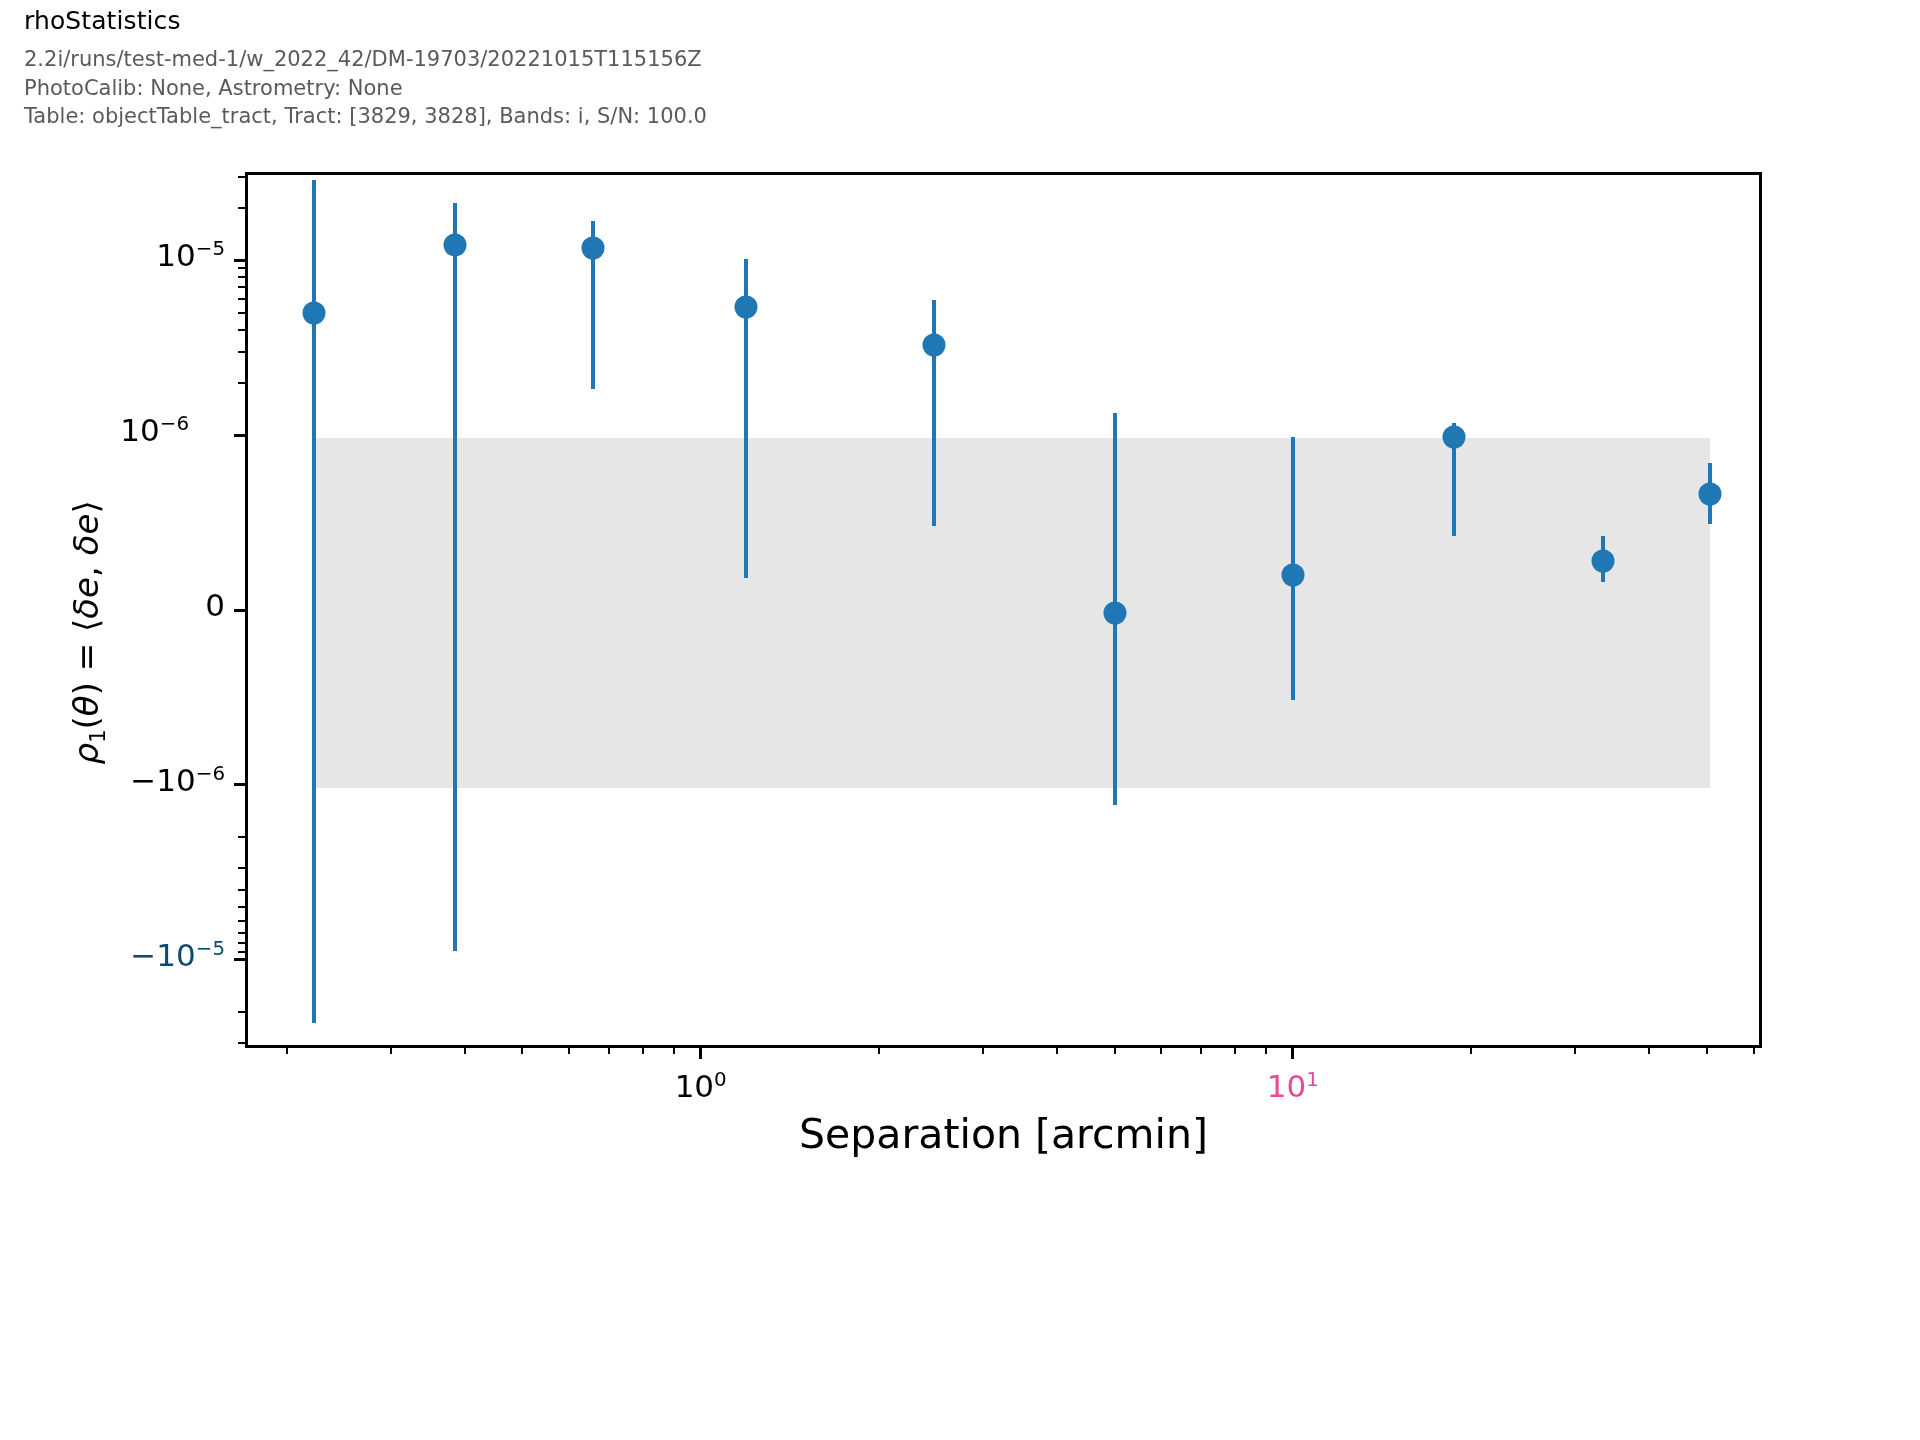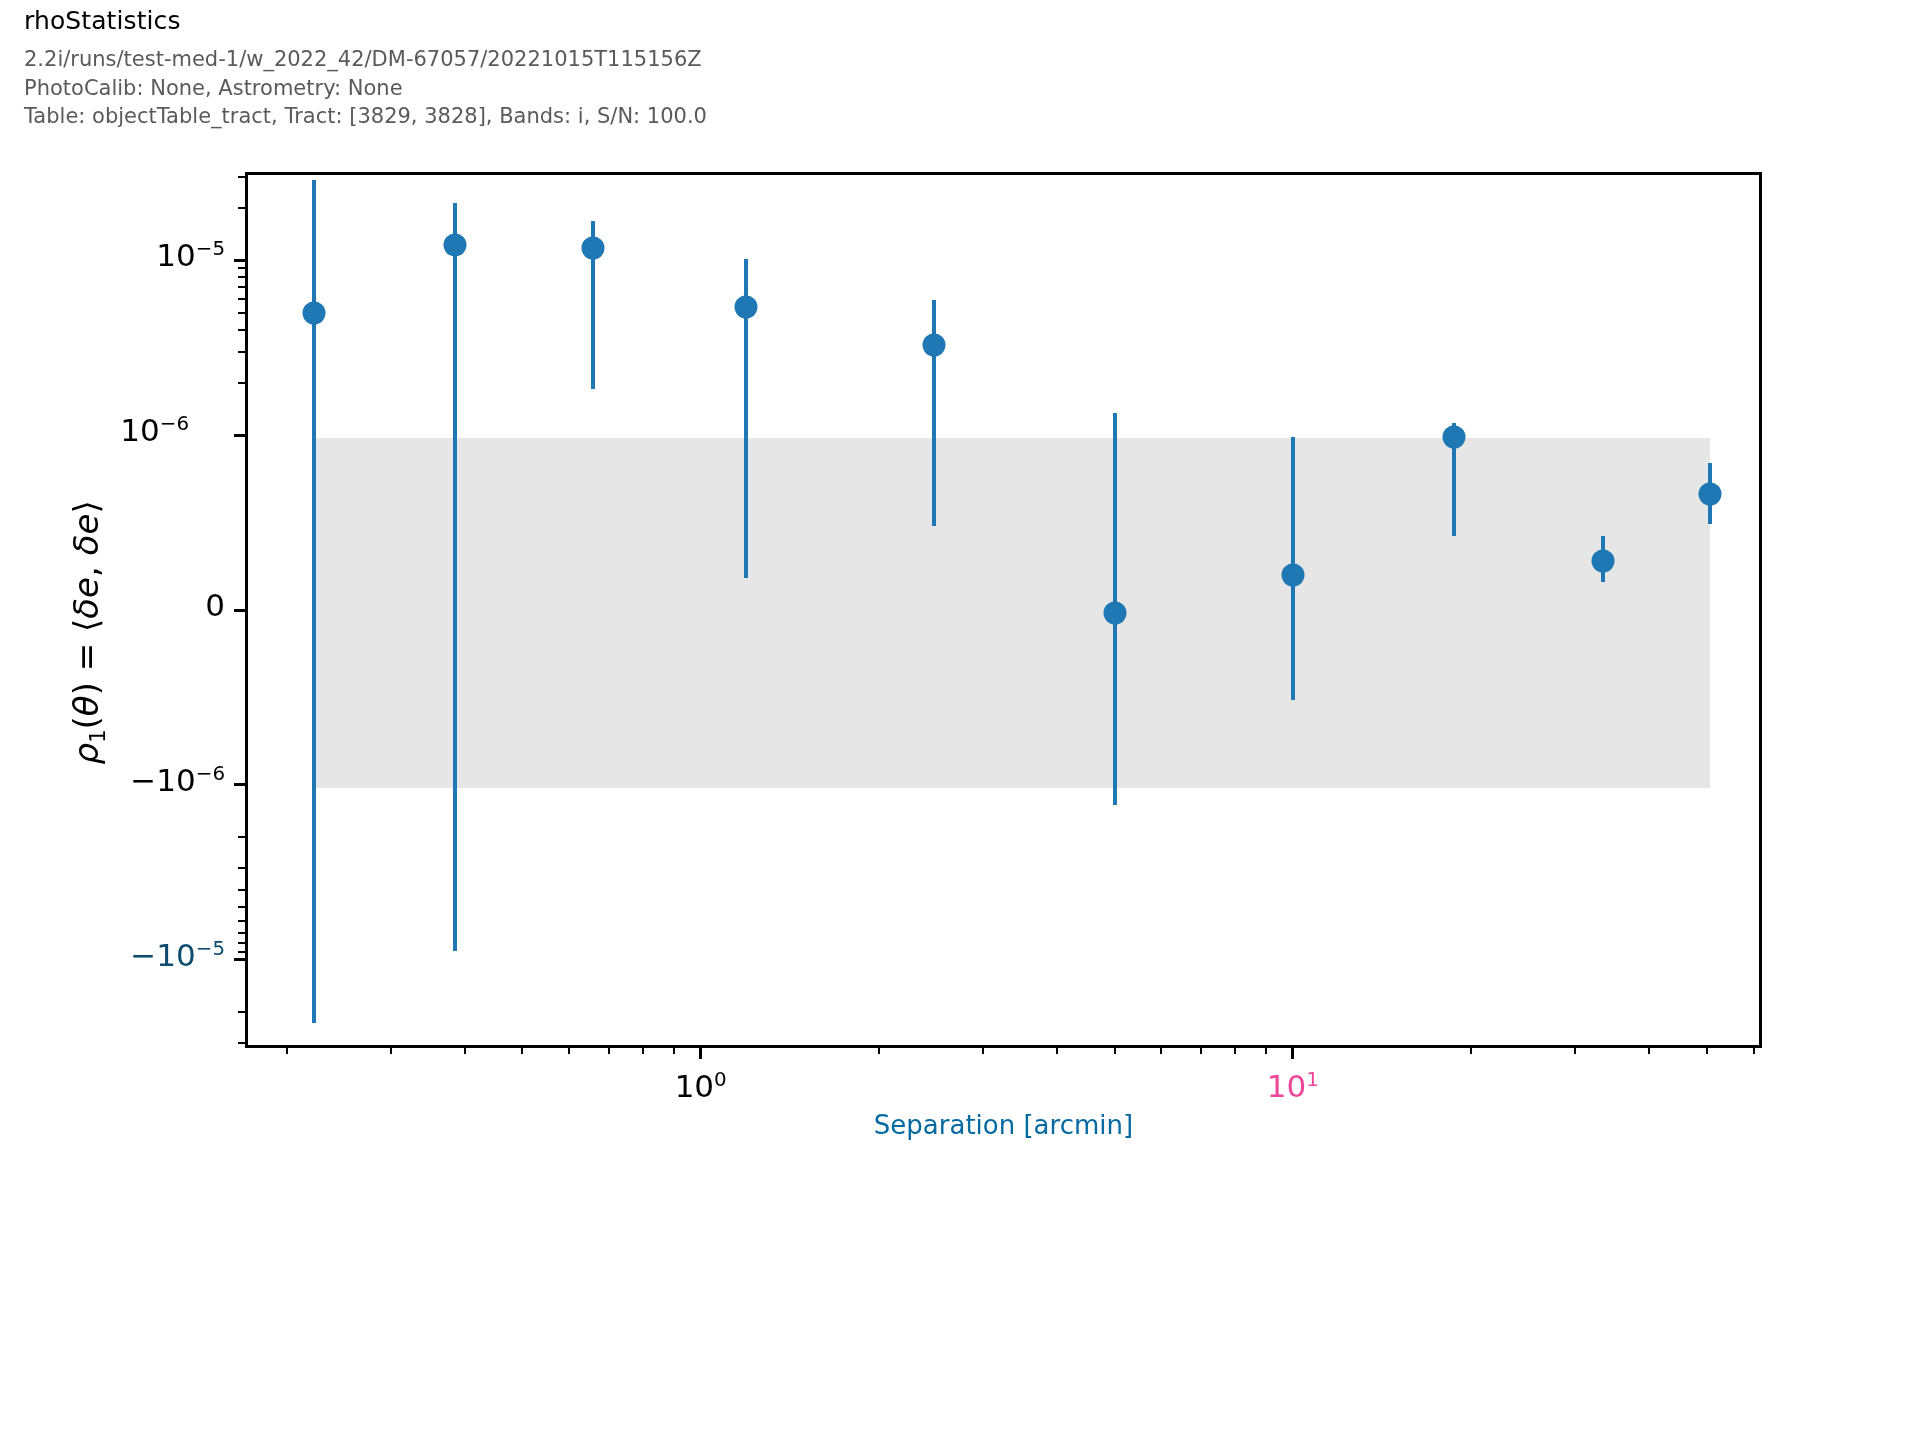"2.2i/runs/test-med-1/w_2022_42/DM-67057/" div.hdr-sub { text: 42/DM-67057/20221015T115156Z -> 42/DM-19703/20221015T115156Z }
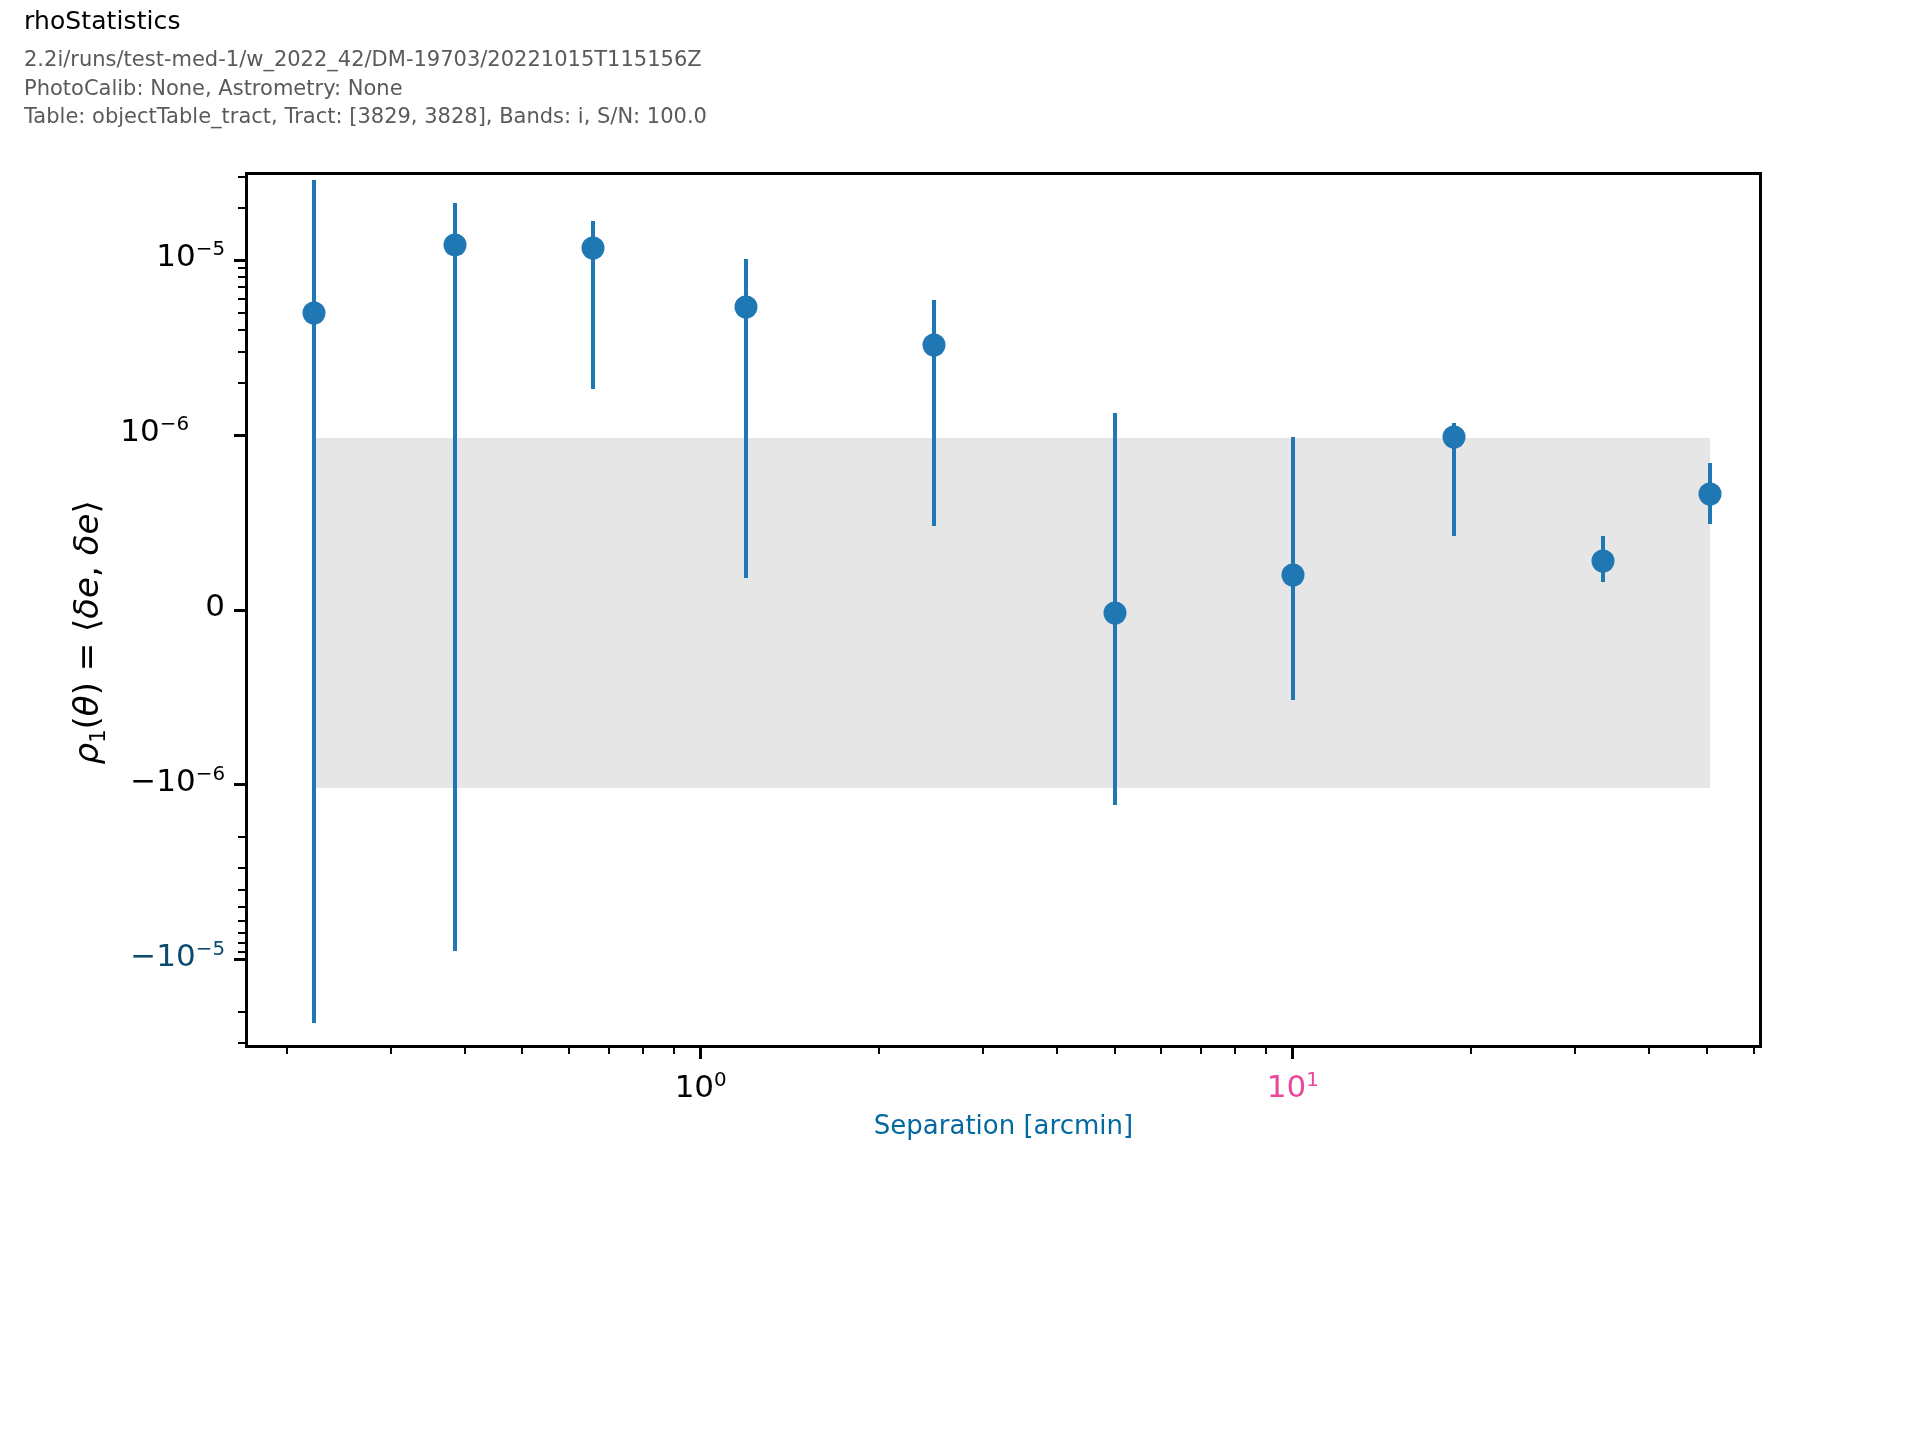"Separation [arcmin]" .xlabel { color: #0369a1 -> #000000; font-size: 26px -> 41px }
